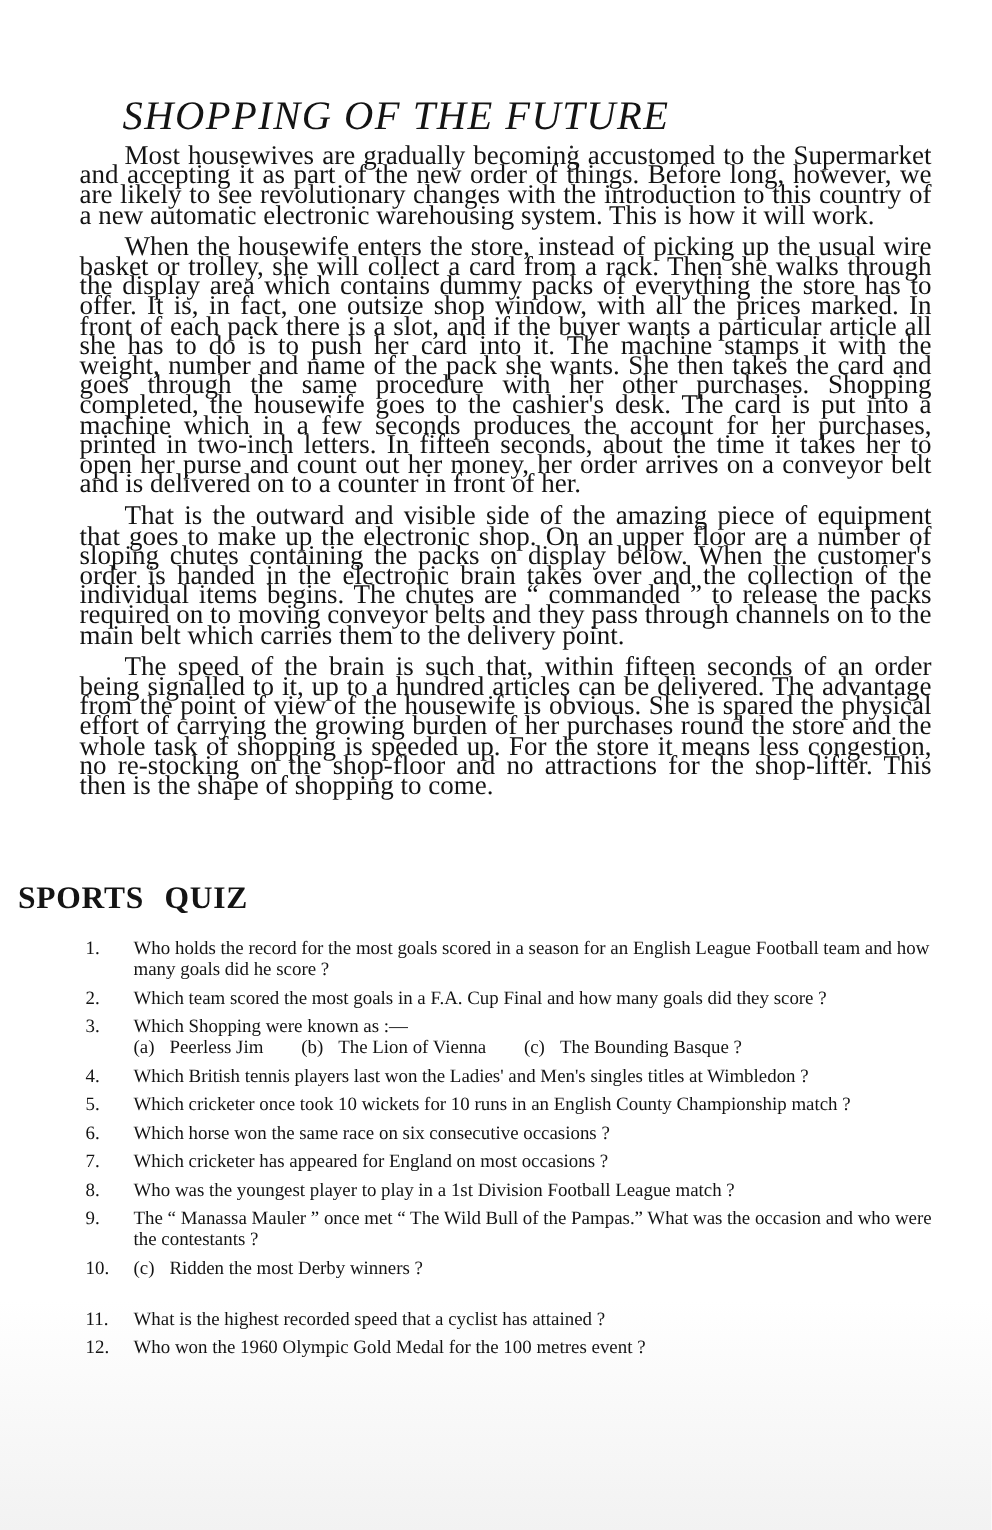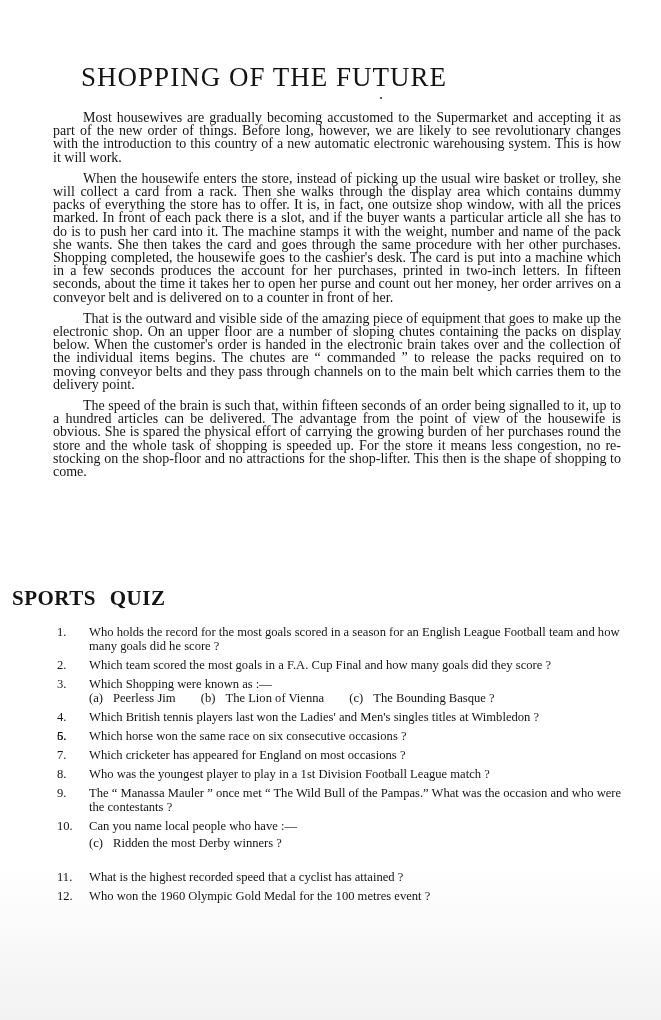"SHOPPING OF THE FUTURE" .title { font-style: none -> italic }
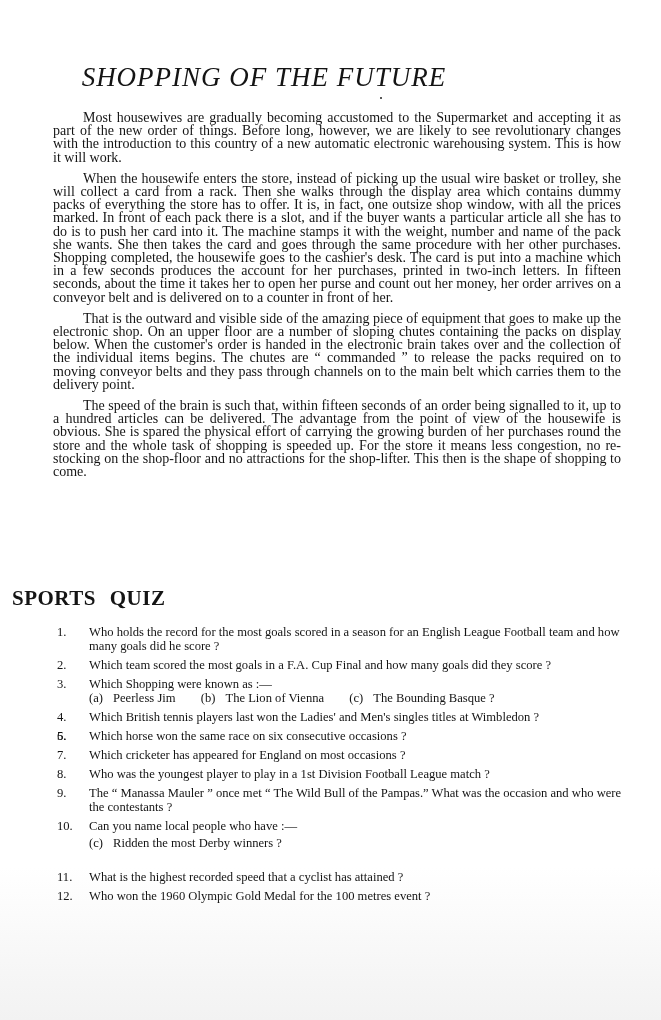"Most housewives are gradually becoming" .article { font-size: 14px -> 18px; top: 111px -> 97px }
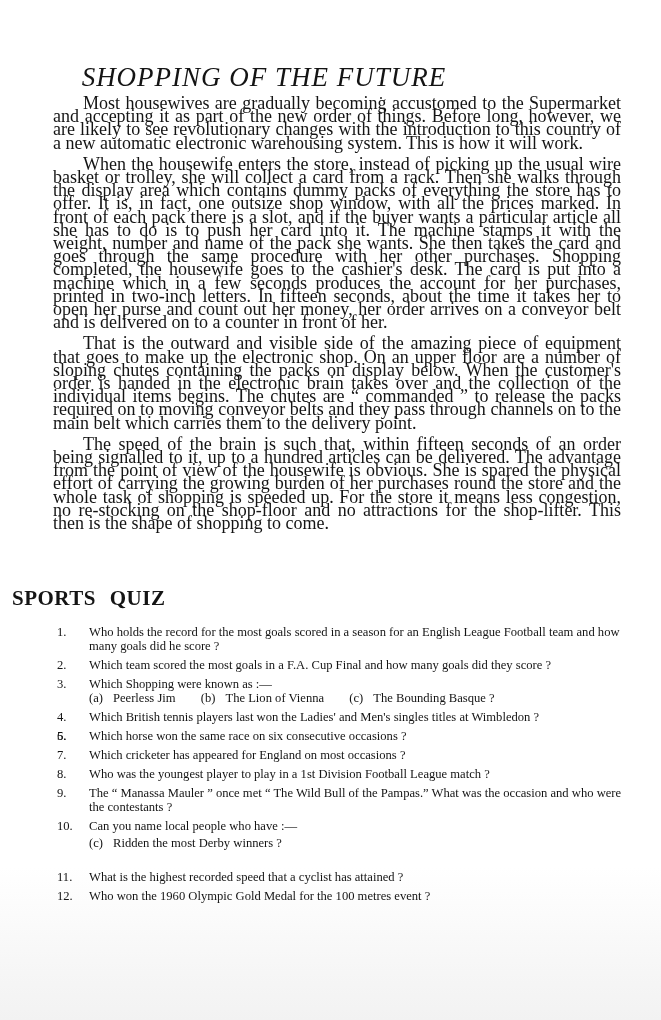"Which cricketer once took 10" span { html: none -> <span>Which cricketer once took 10 wickets for 10 runs in an English County Championship match ?</span> }
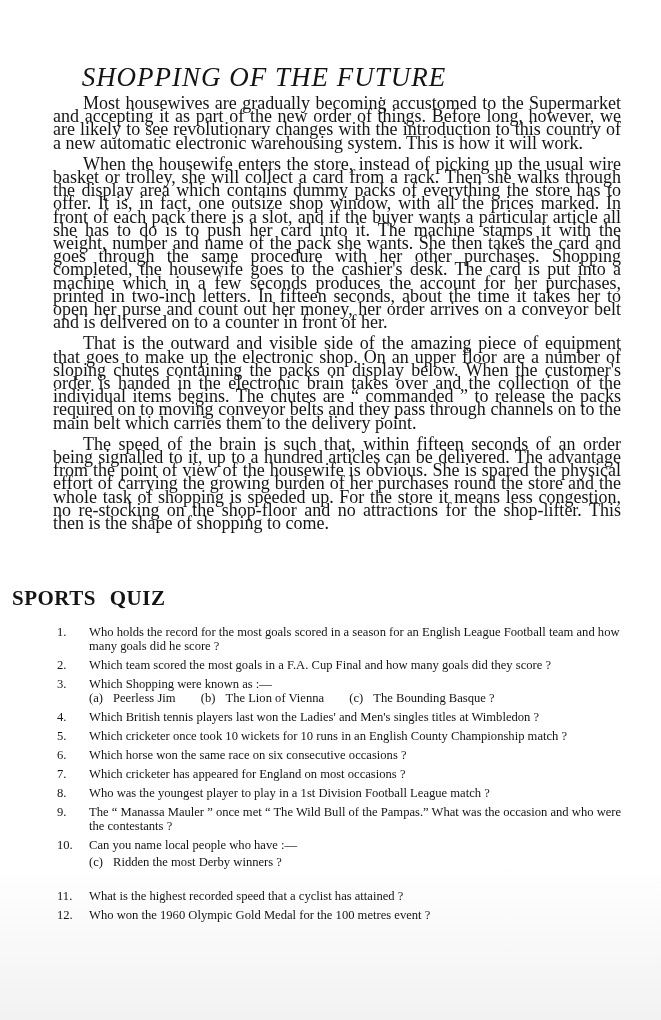"Can you name local people" span { html: <span>Can you name local people who have :—</span> -> none }
